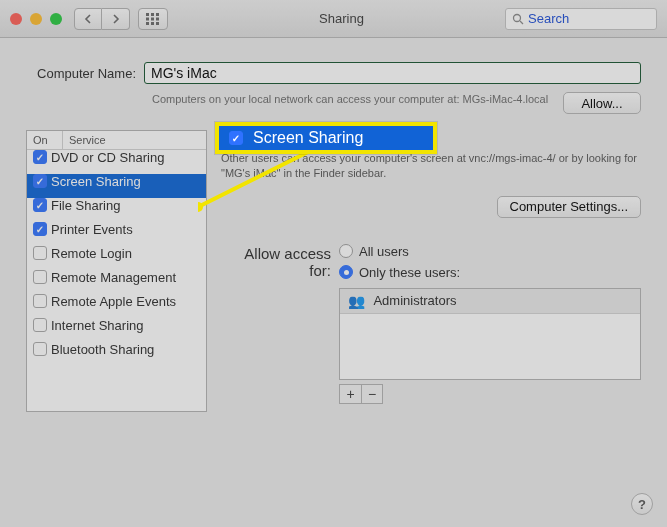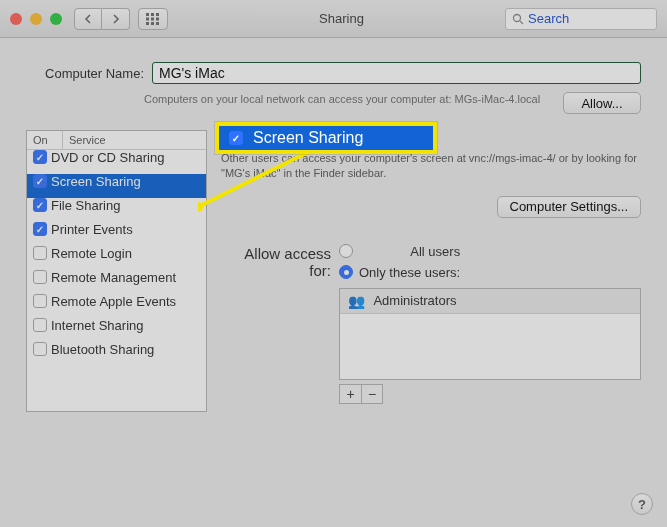"Computer Name:" .cname-row { padding: 24px 26px 4px 34px -> 24px 26px 4px 26px }
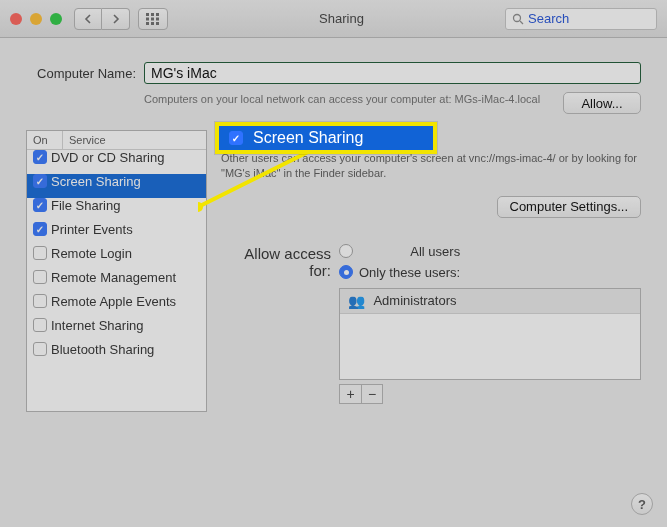"Computers on your local network" .cname-desc-row { margin-left: none -> 8px }
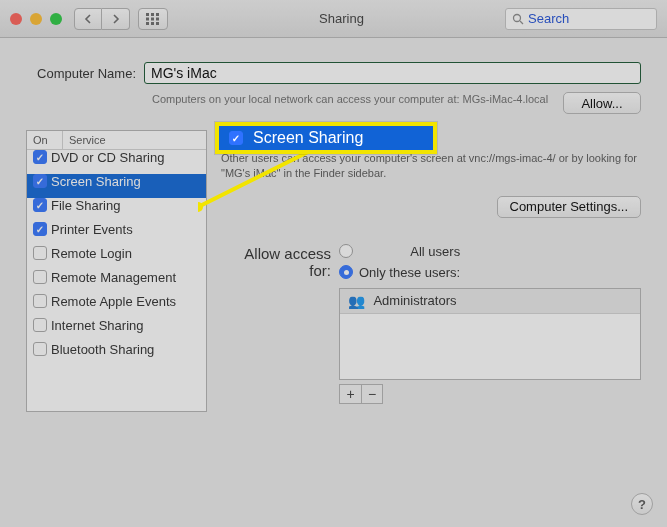"All users" .radio { justify-content: space-between -> none }
